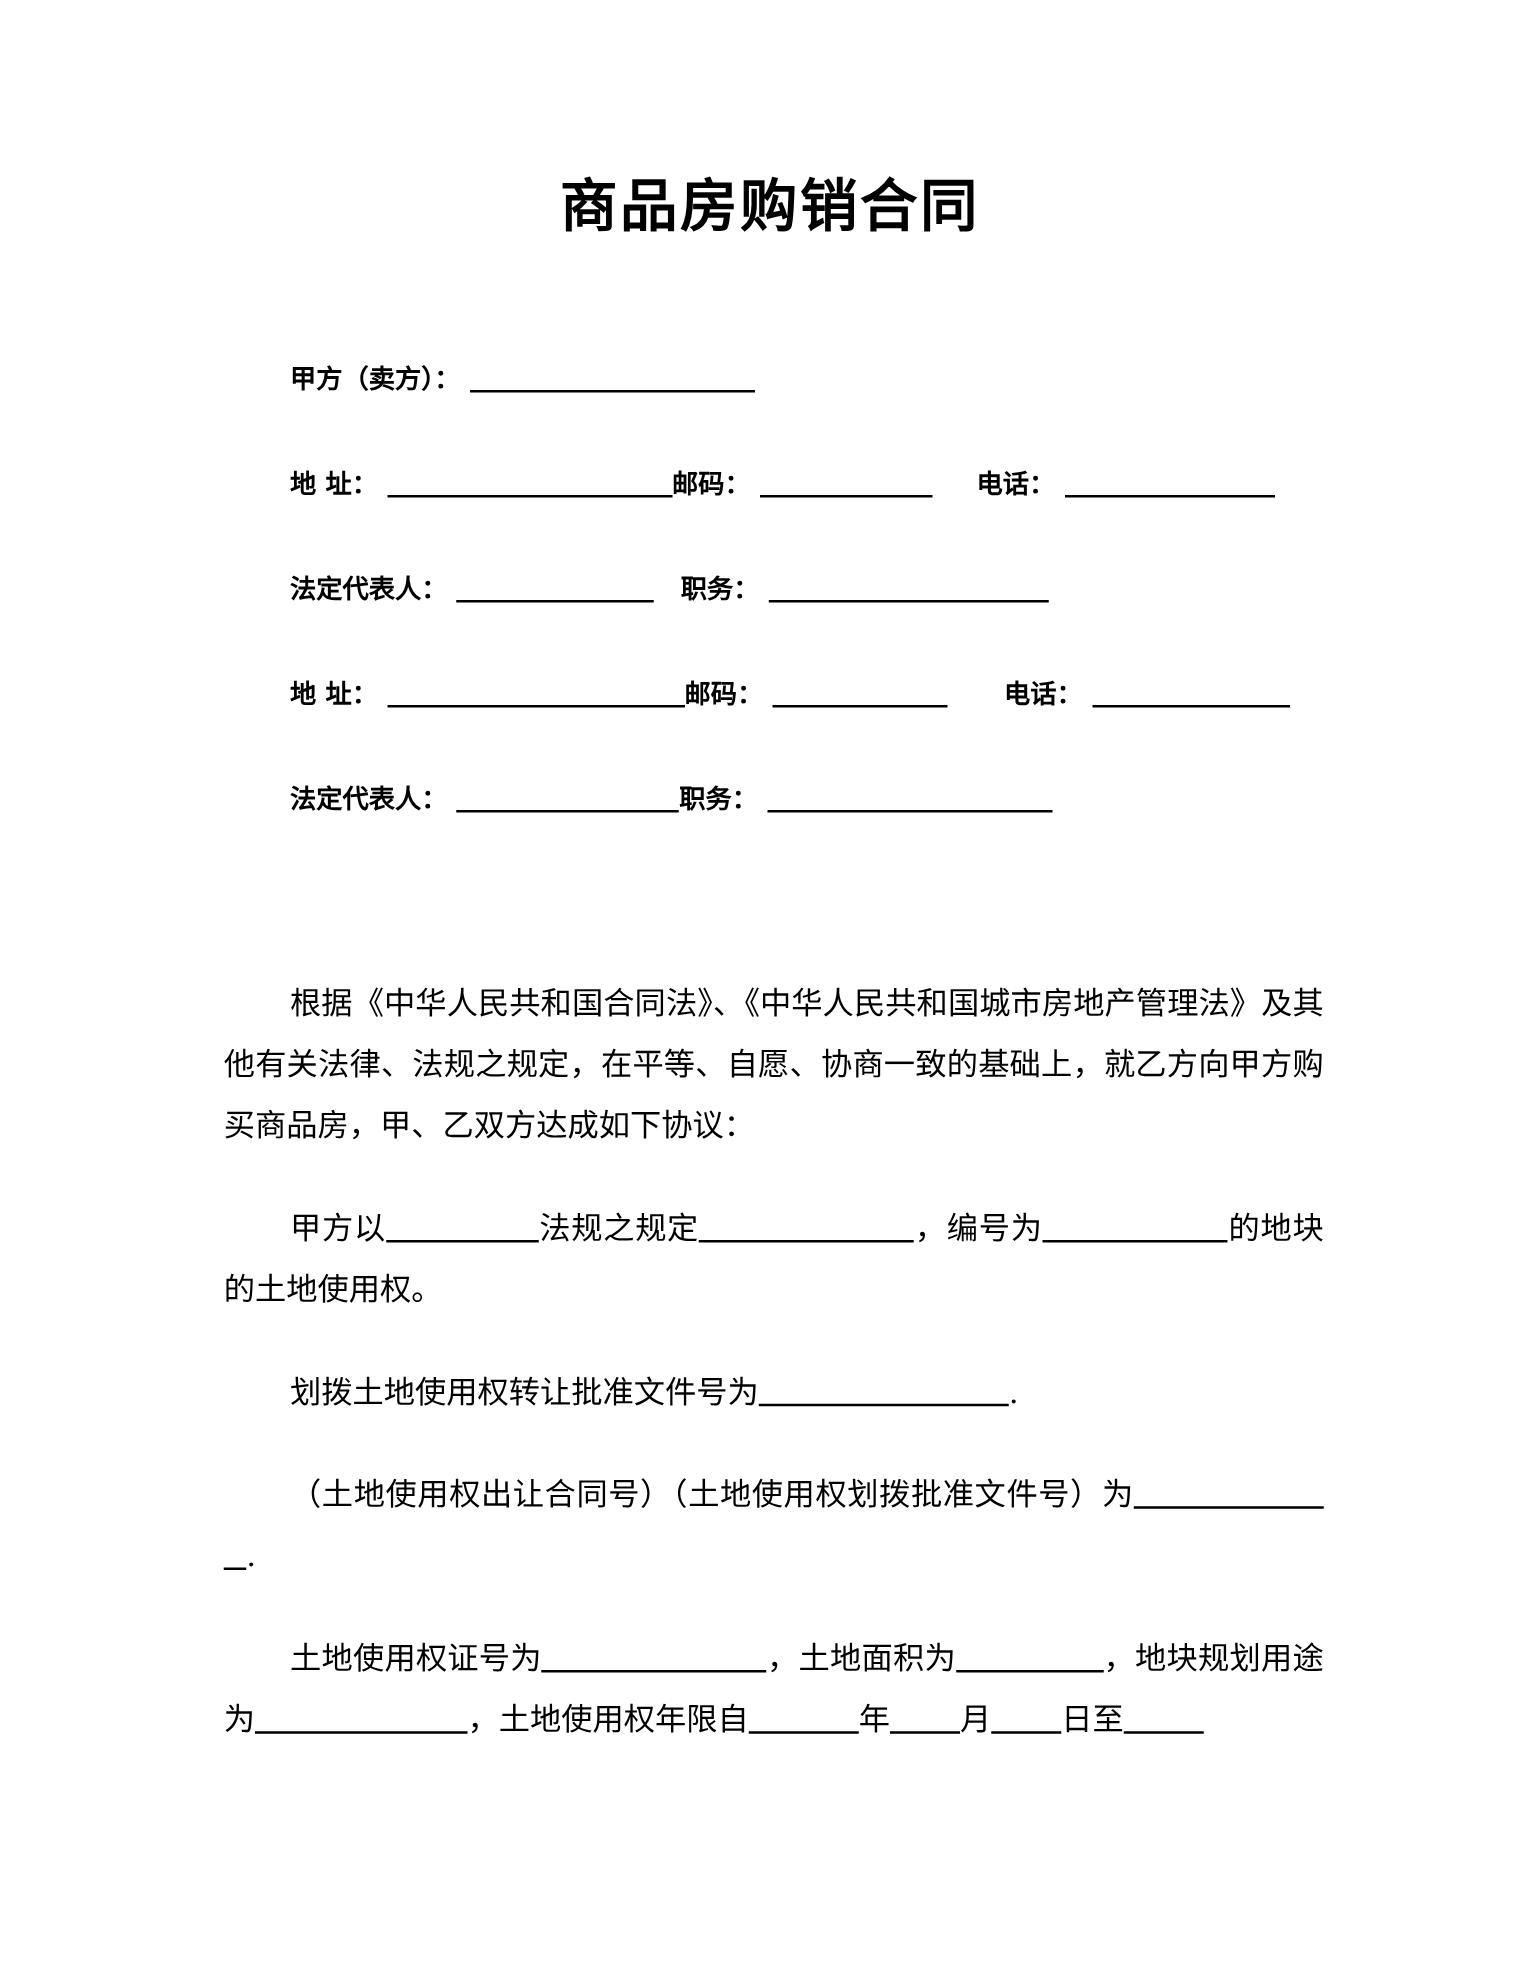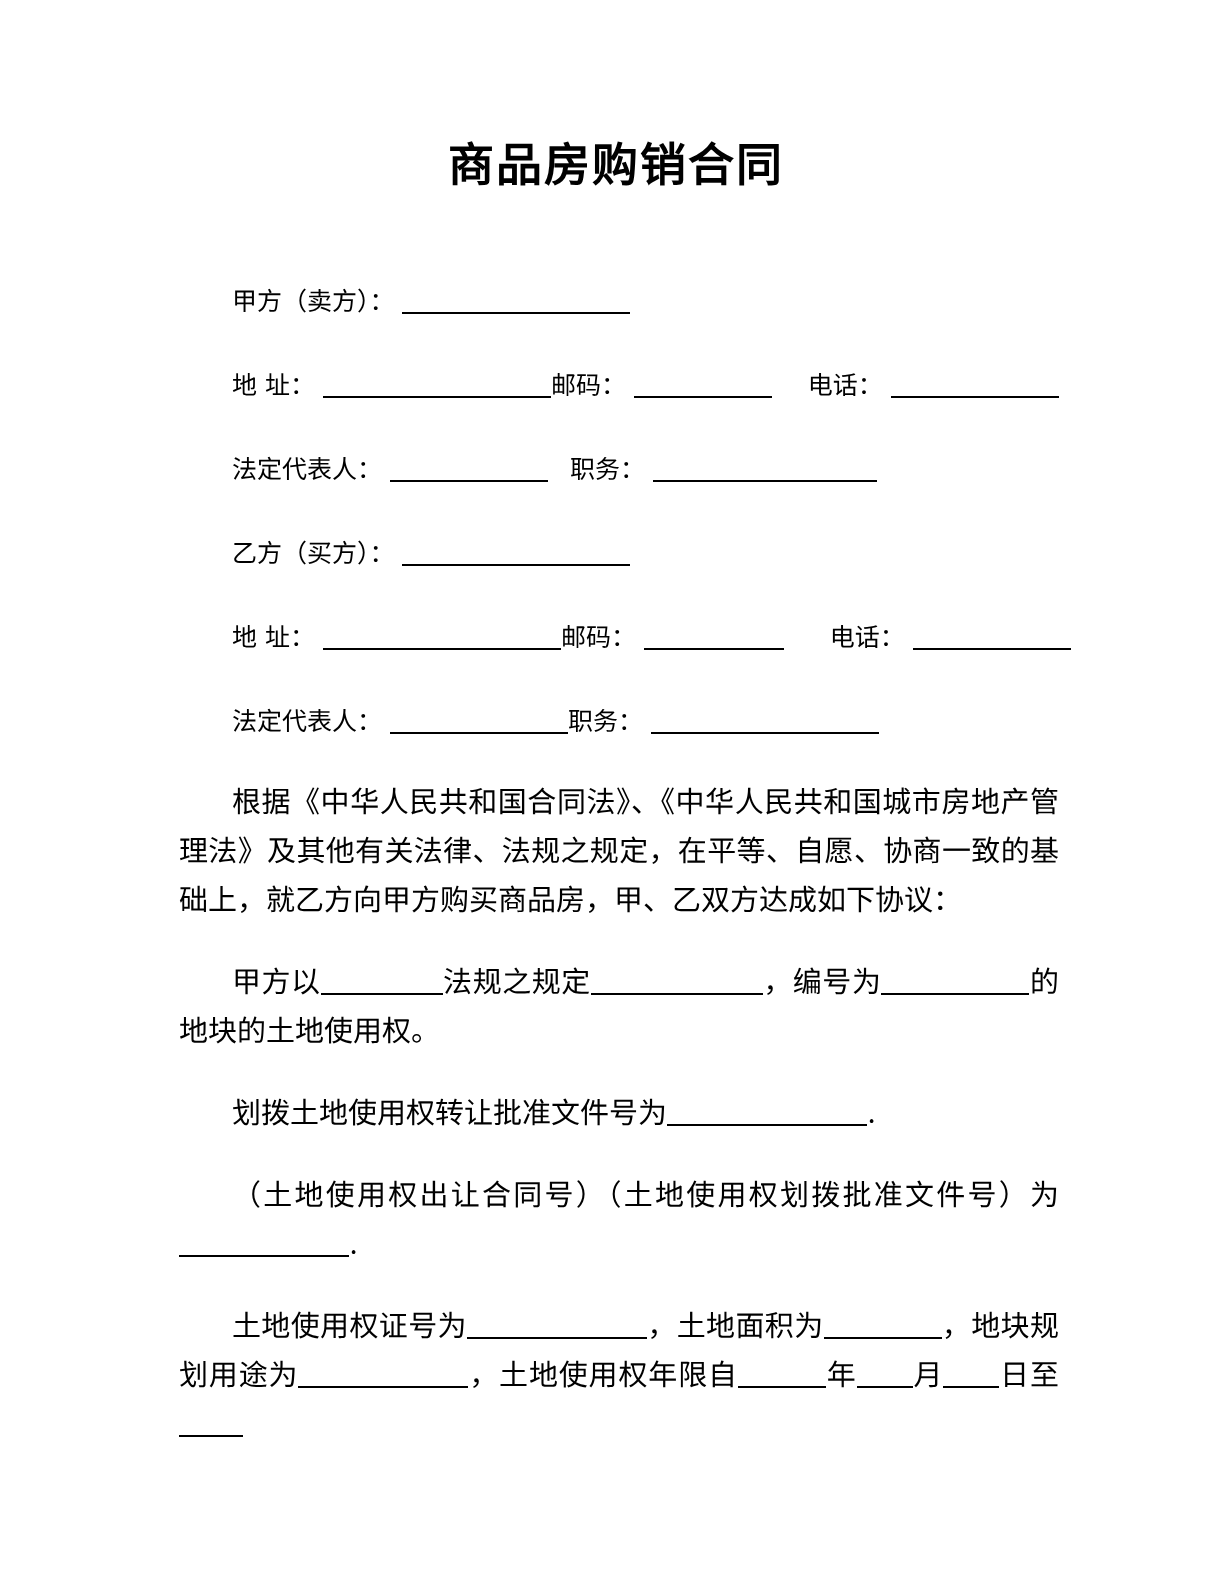"甲方（卖方）：" .field-row { font-size: 25px -> 21px; font-weight: none -> bold }
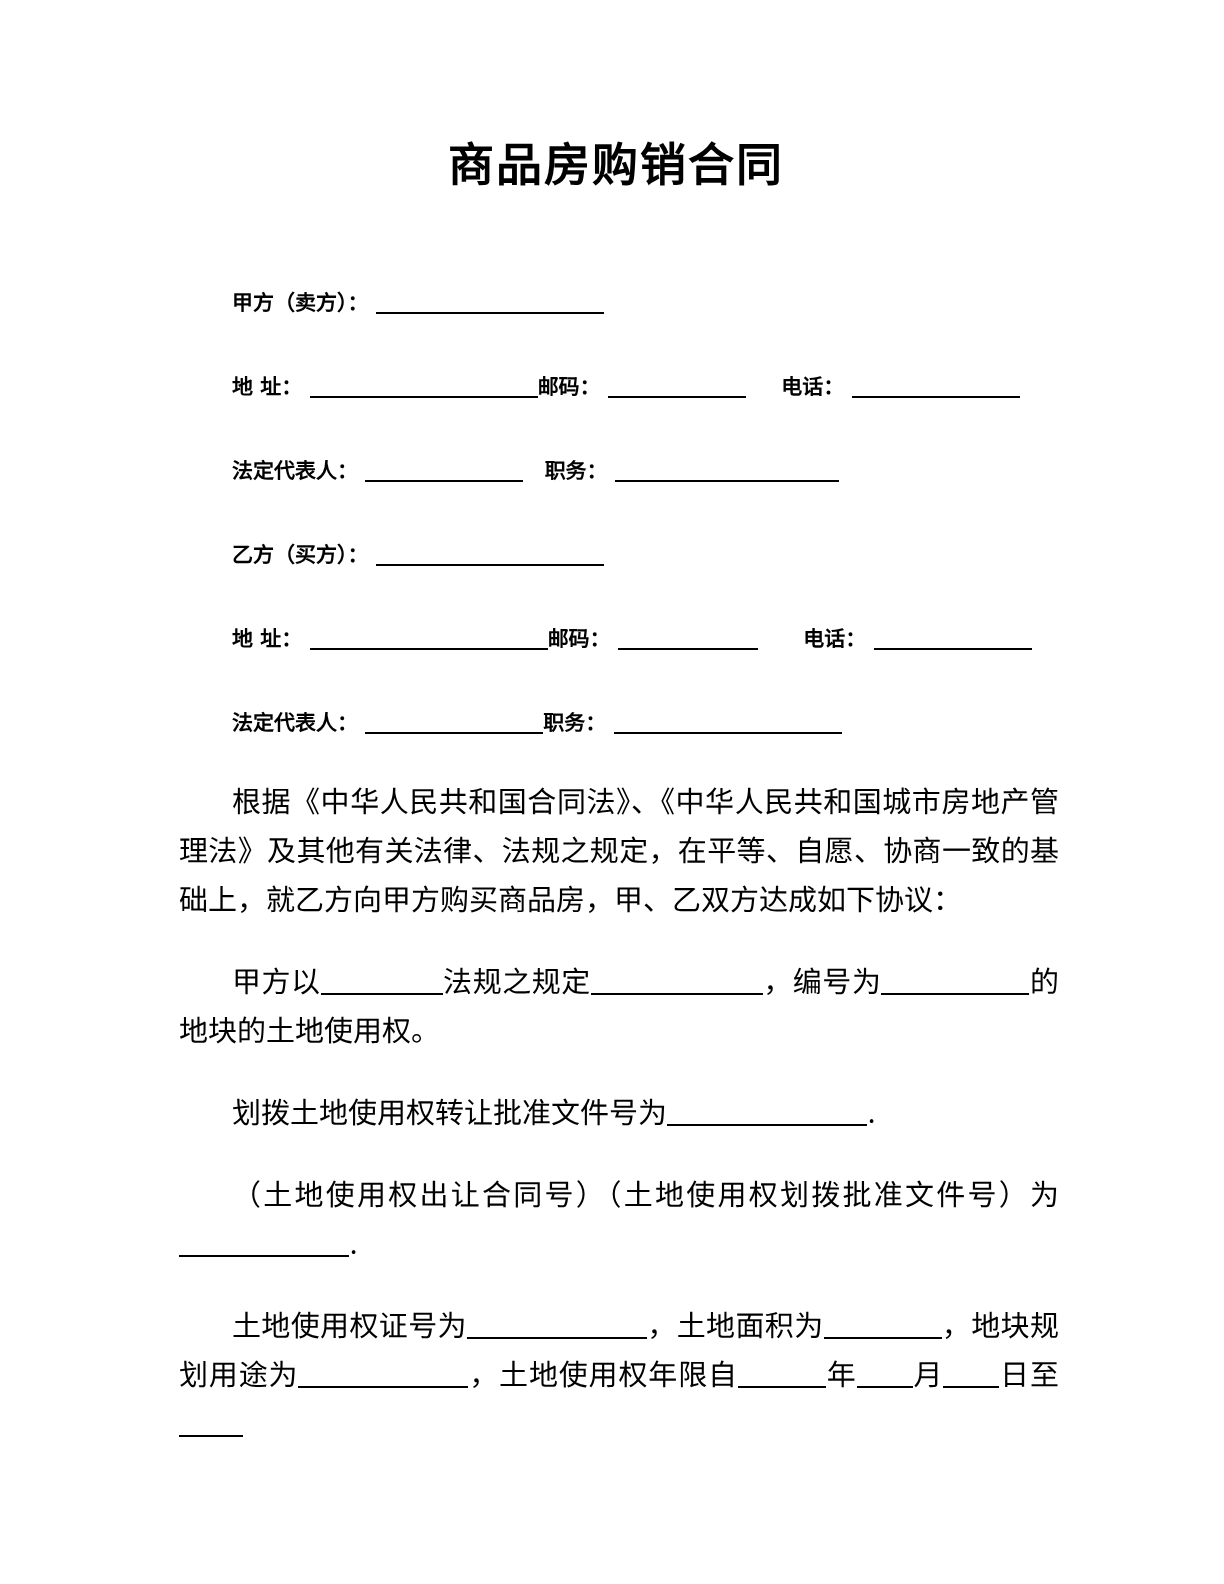"乙方（买方）：" div.field-row { html: <div> <span>乙方（买方）：</span> <span></span> </div> -> none }
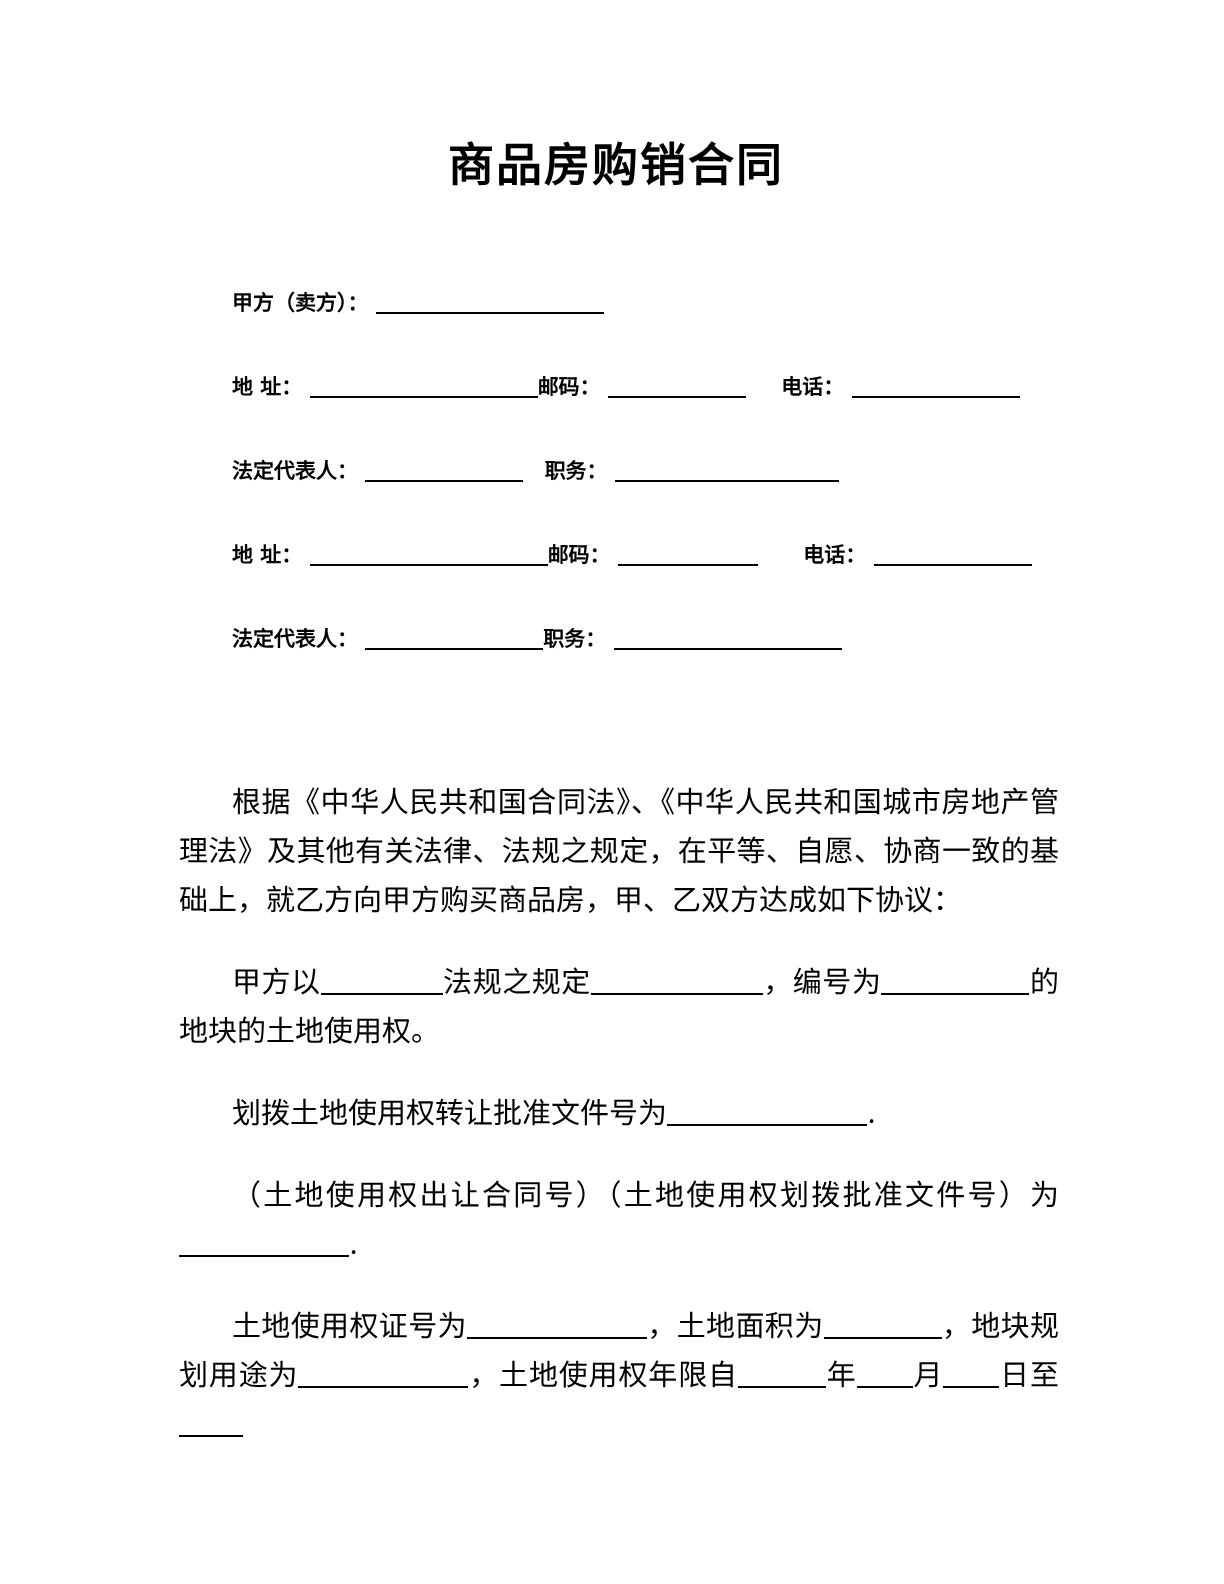"根据《中华人民共和国合同法》、《中华人民共和国城市房地产管理法》及其他有关法律、" p.para { font-size: 29px -> 25px }
